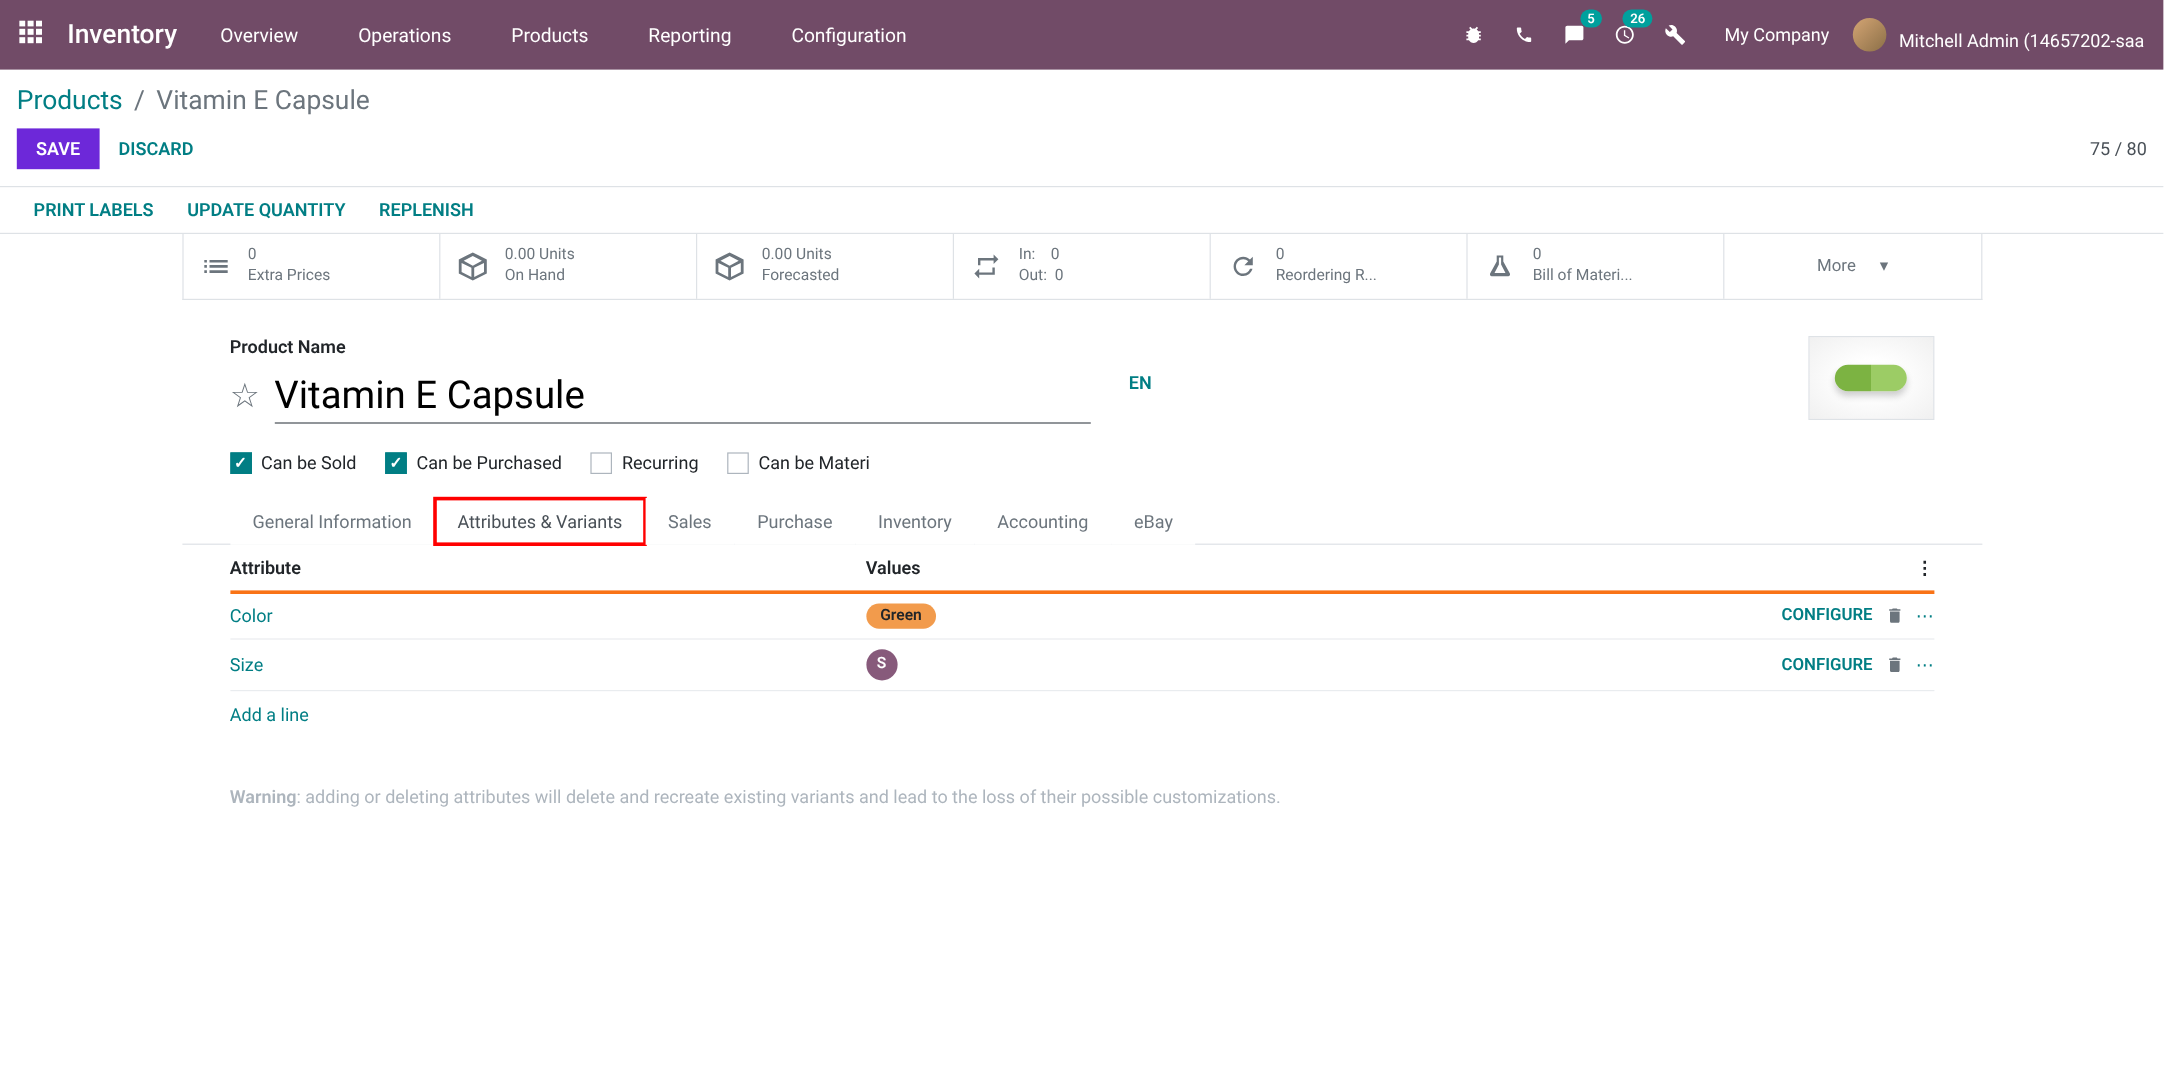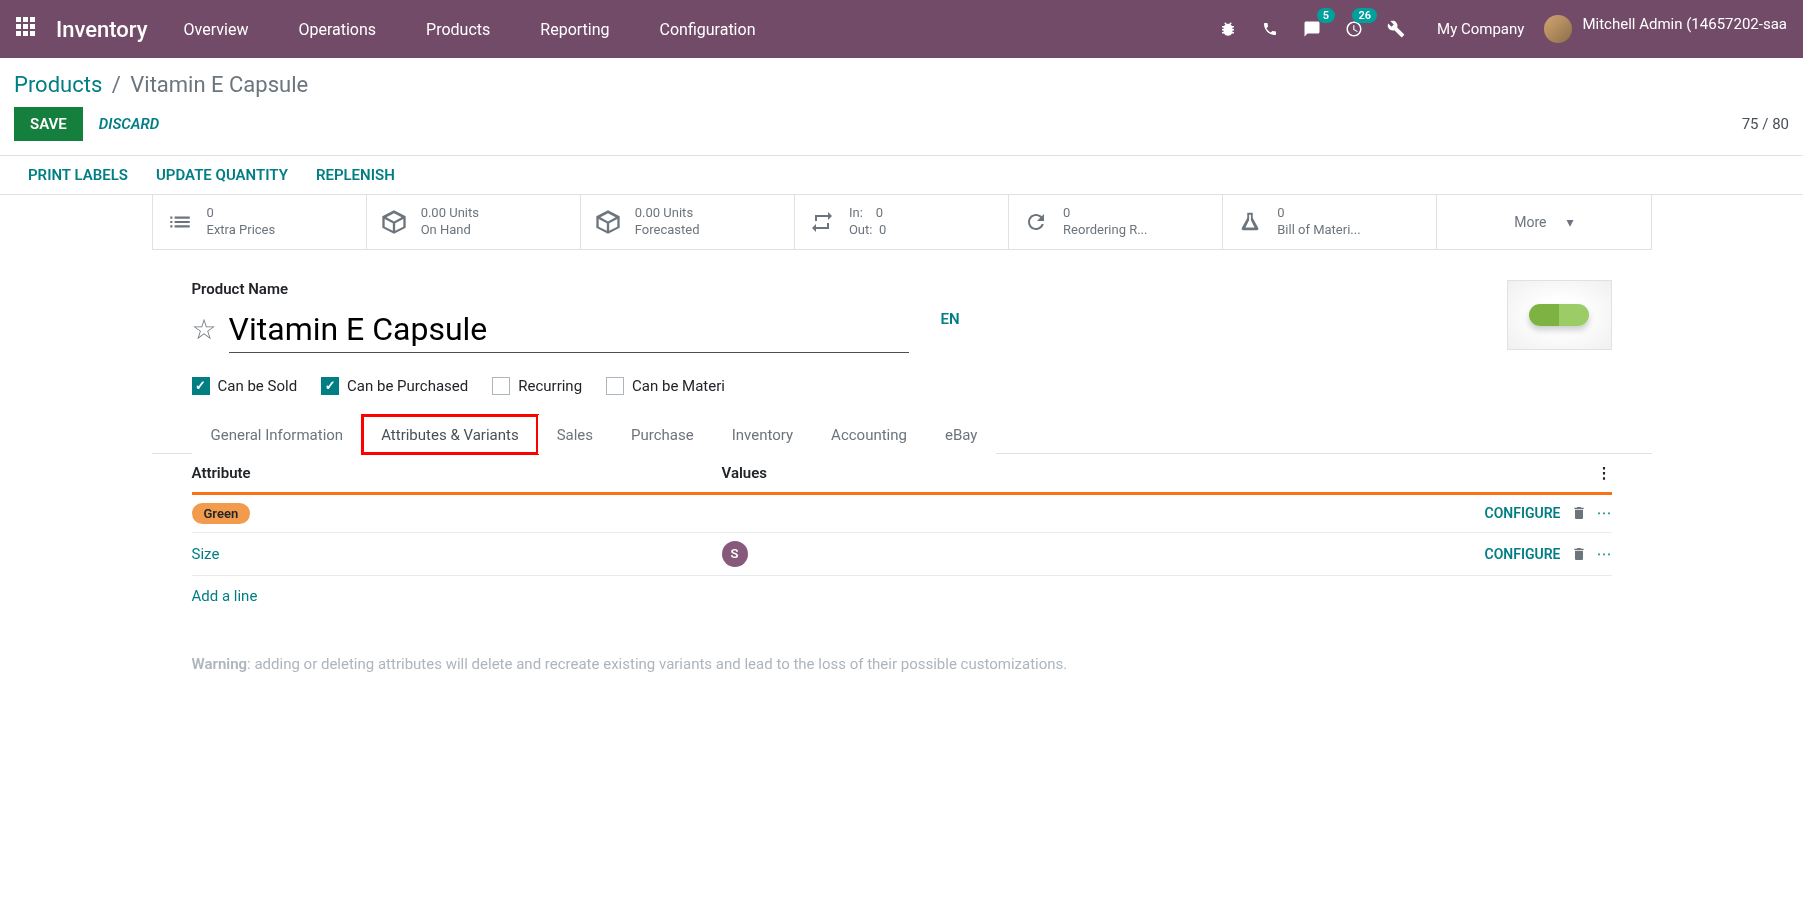"Mitchell Admin (14657202-saa" .navbar .user { align-items: flex-start -> flex-end }
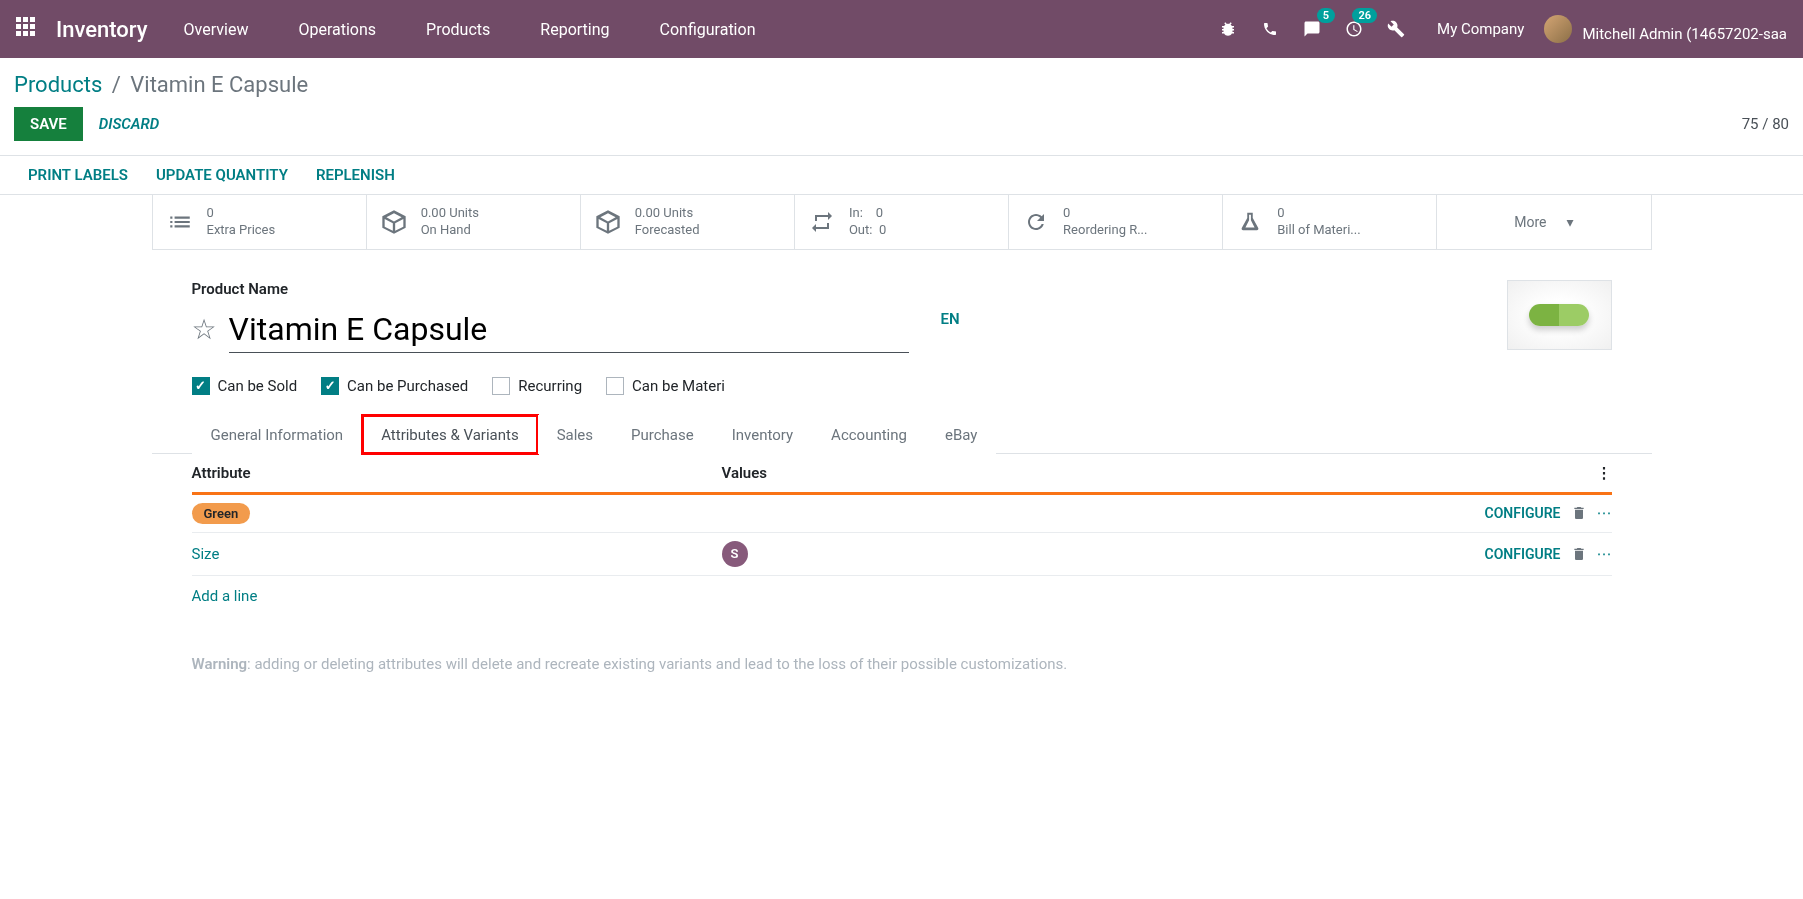"SAVE" .btn-primary { background: #15803d -> #6d28d9 }
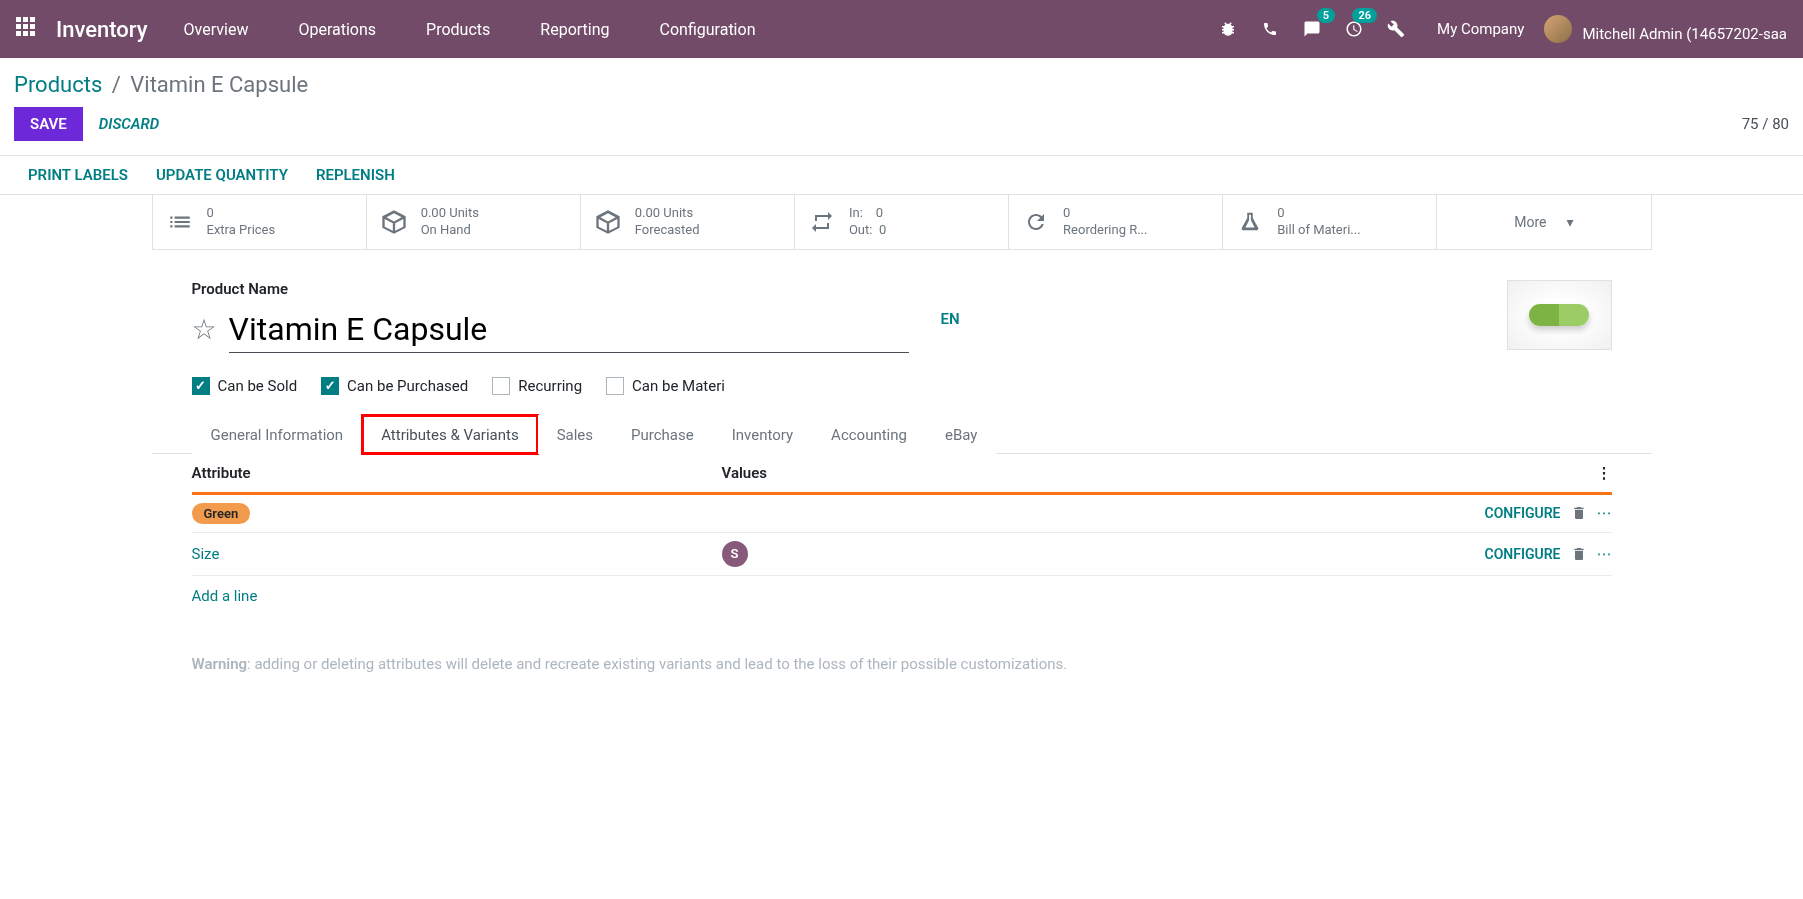"DISCARD" .btn-link { font-style: italic -> none }
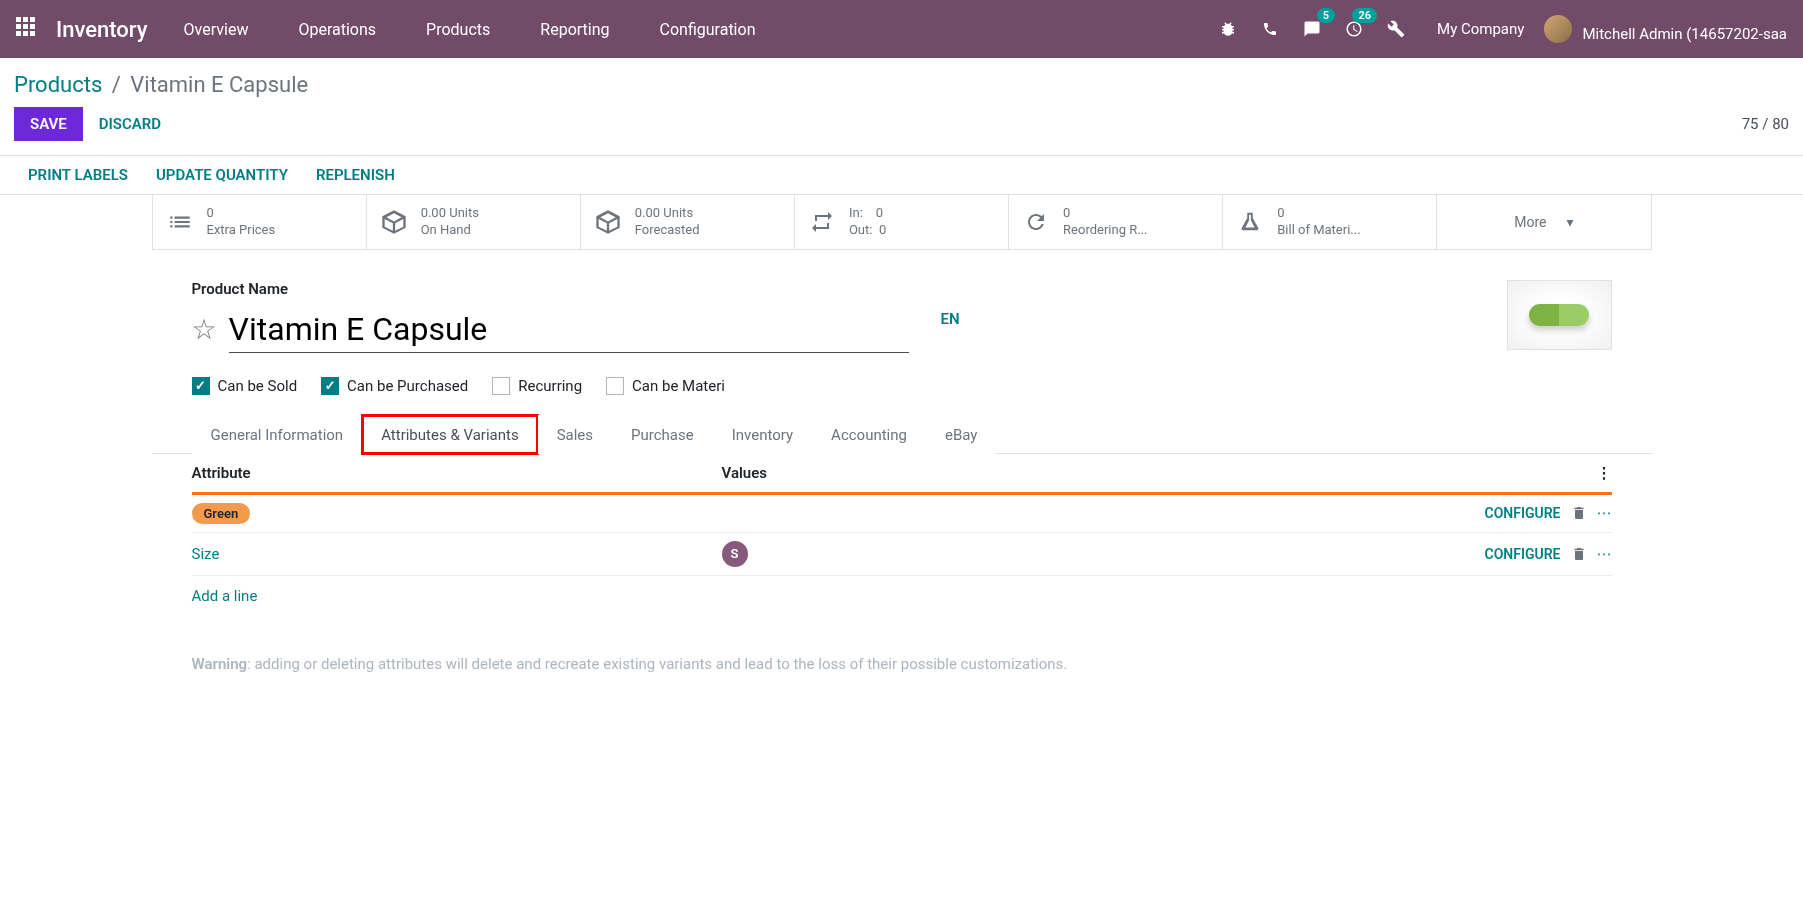"Color" div.col-attr { html: none -> <div><a>Color</a></div> }
